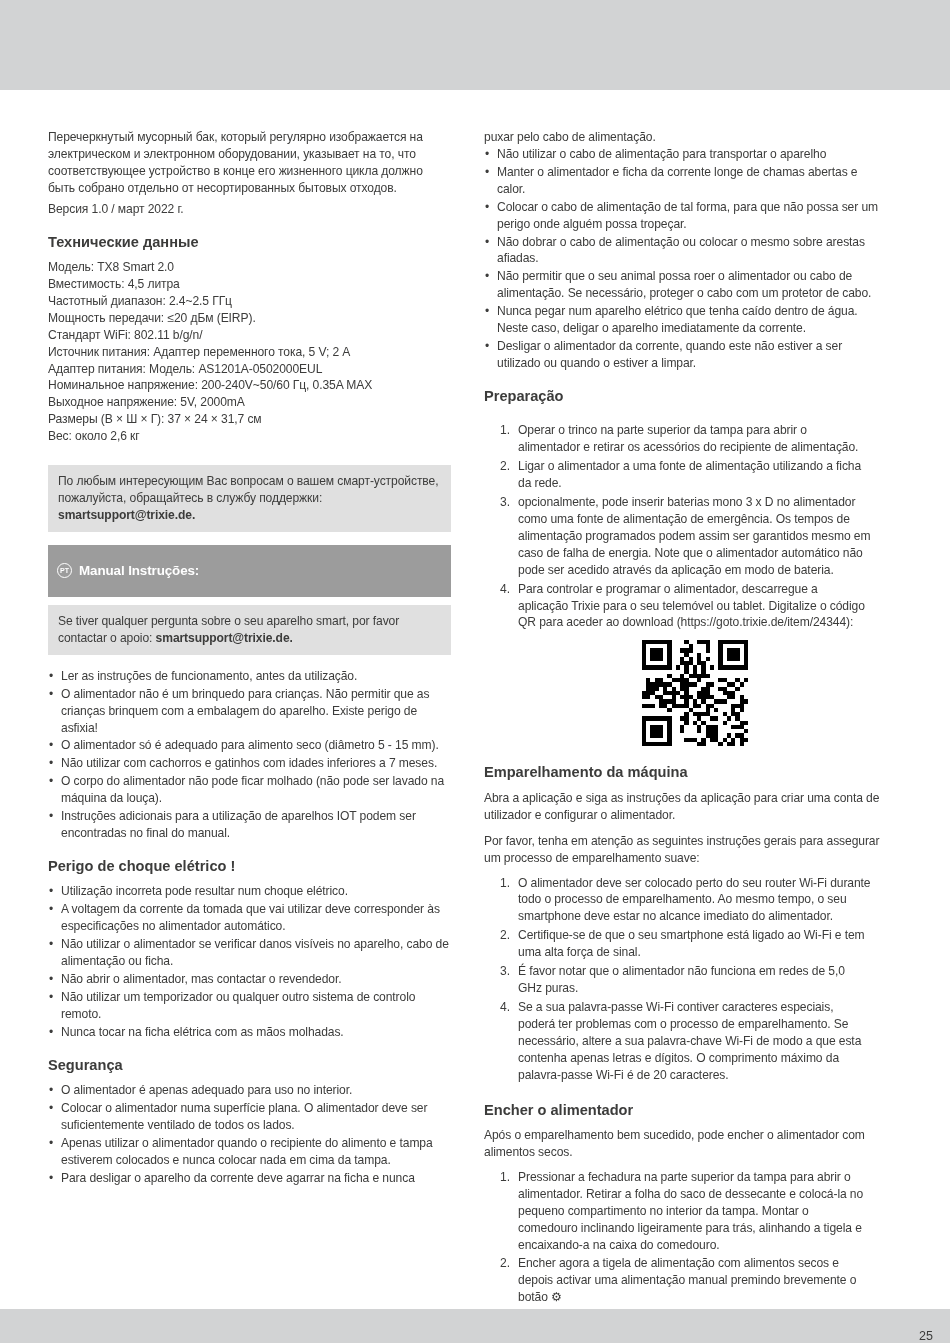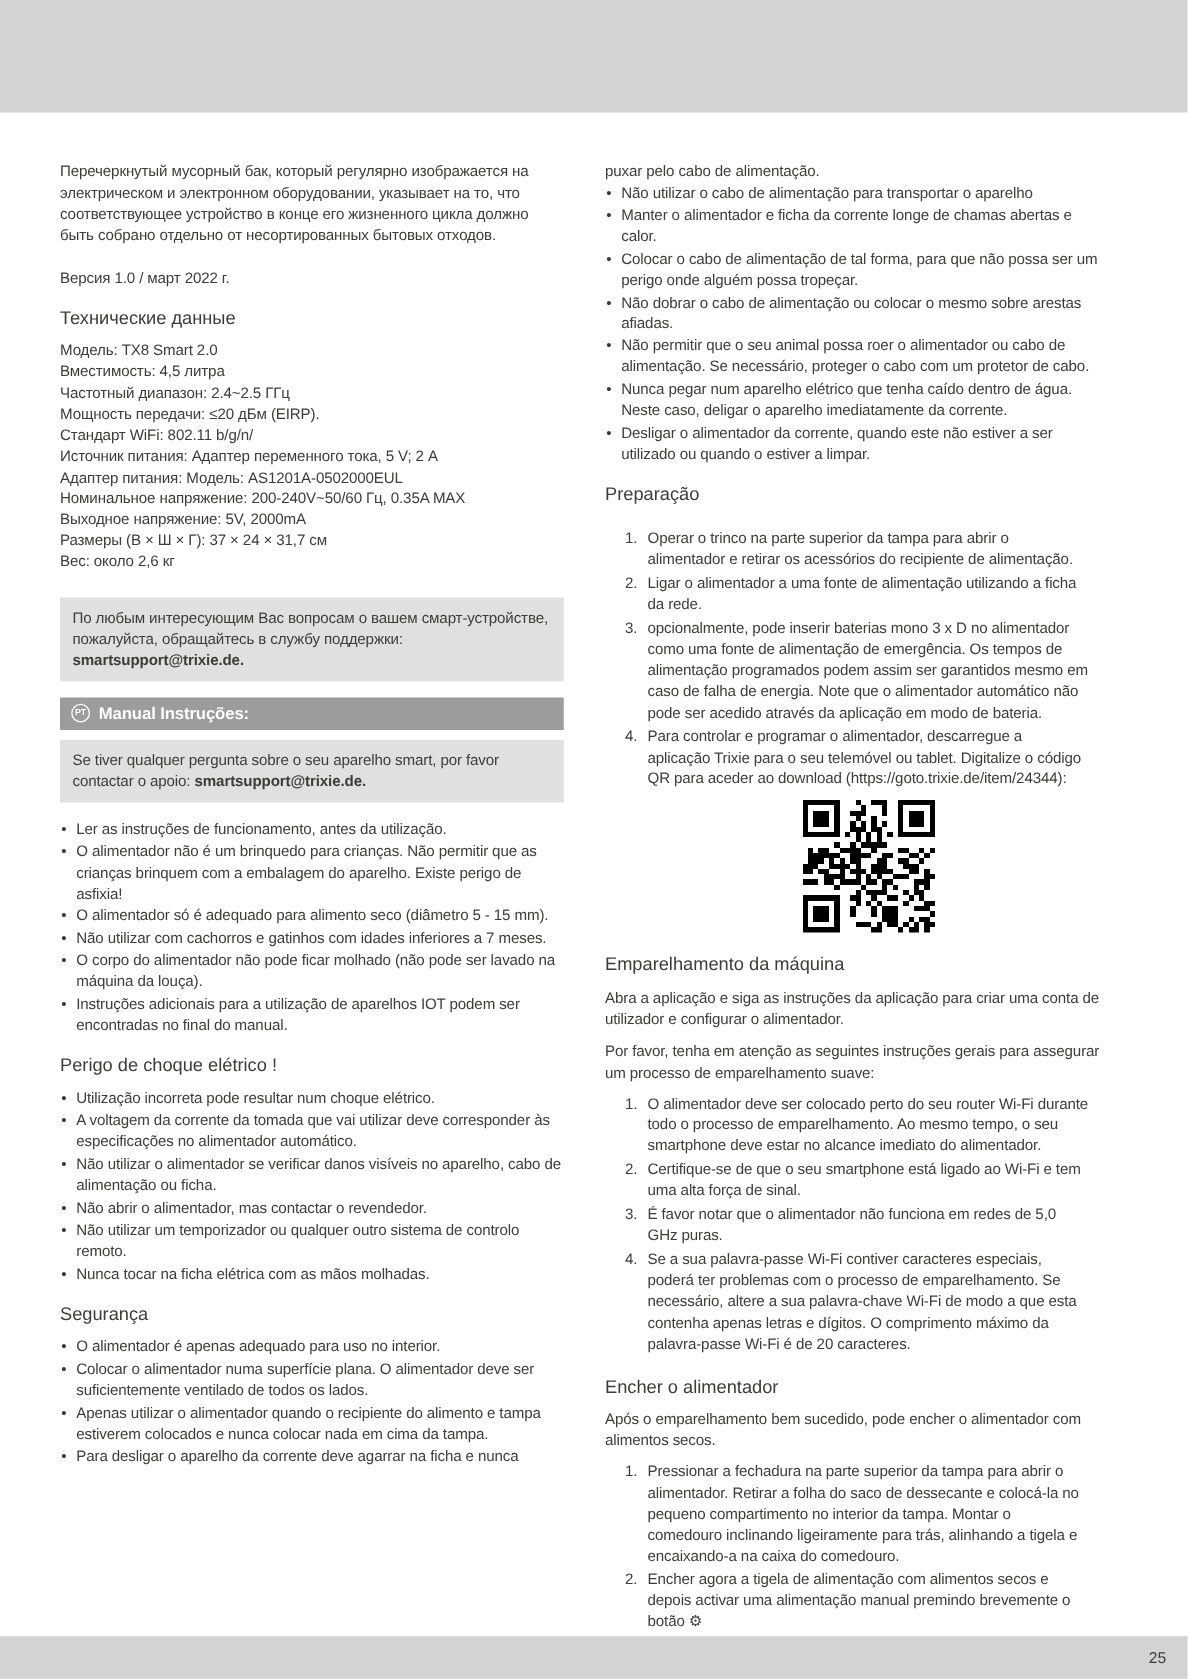"Версия 1.0 / март 2022" .version { margin-top: 17px -> 4px }
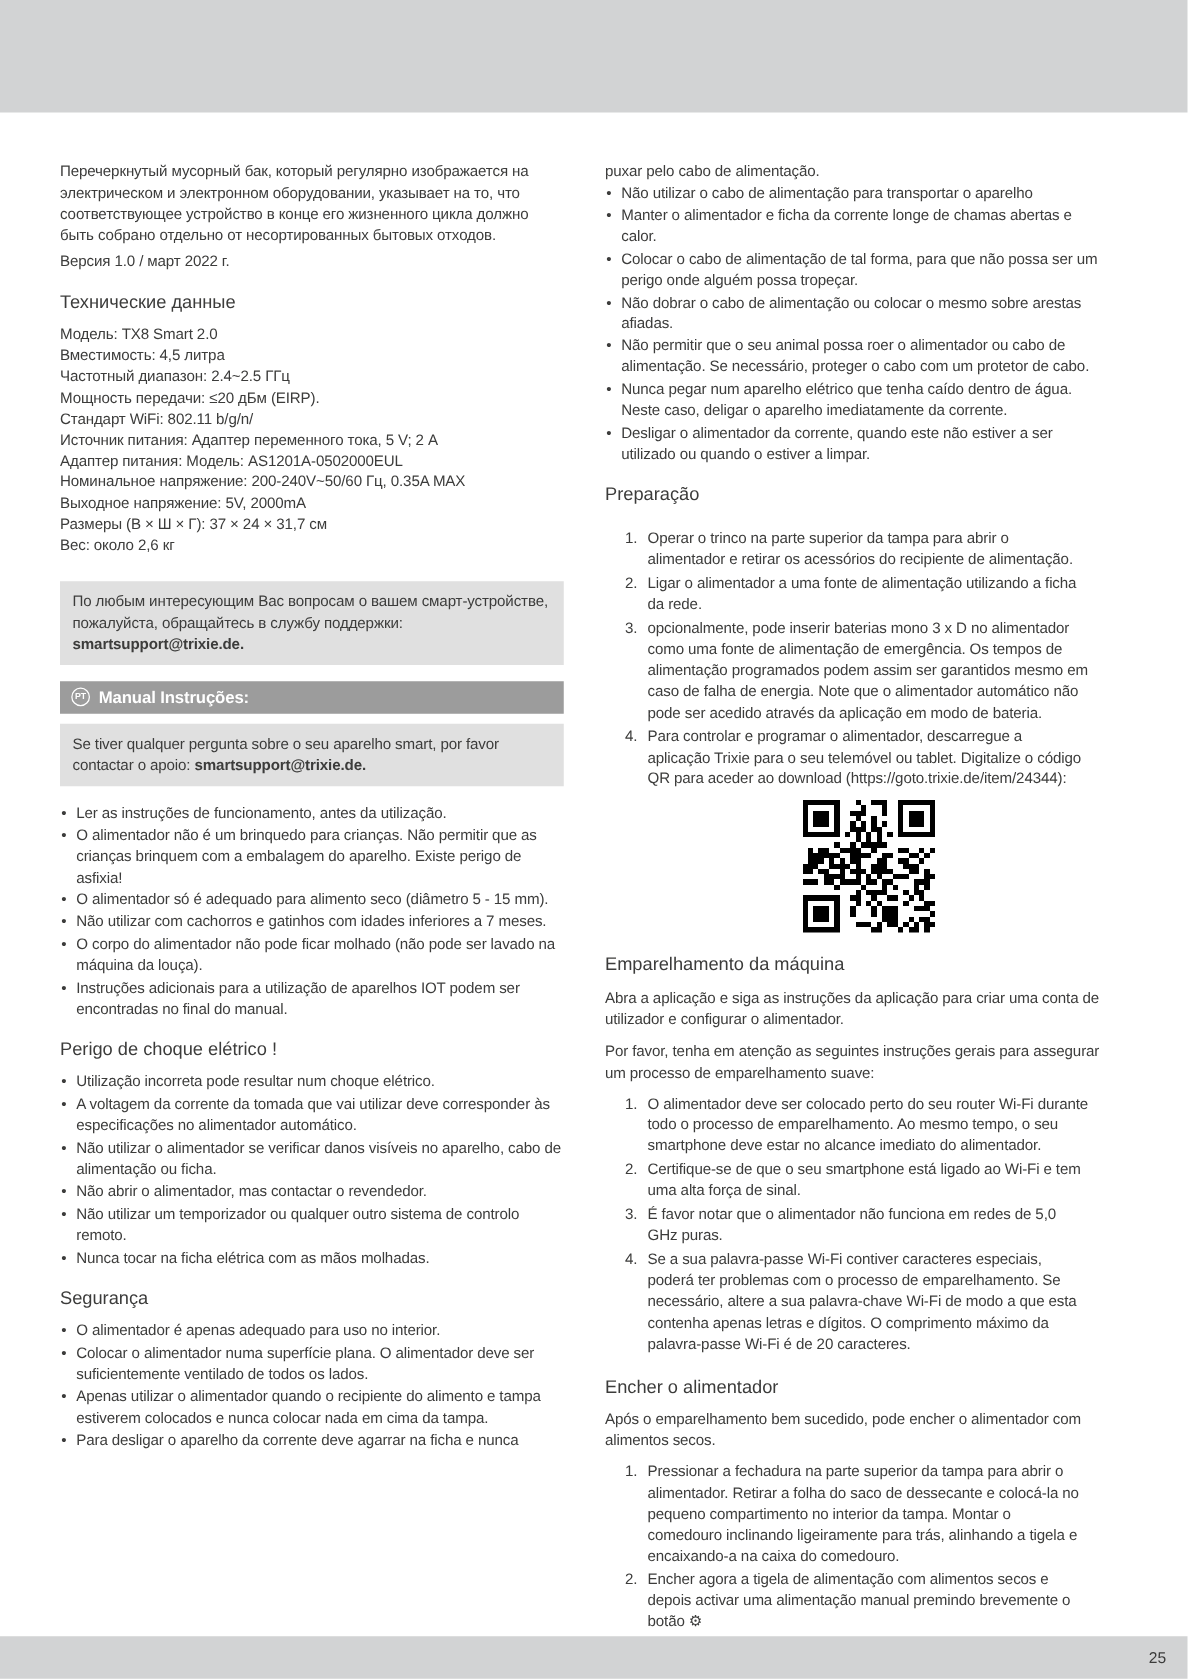"Технические данные" h3 { font-weight: 400 -> 700 }
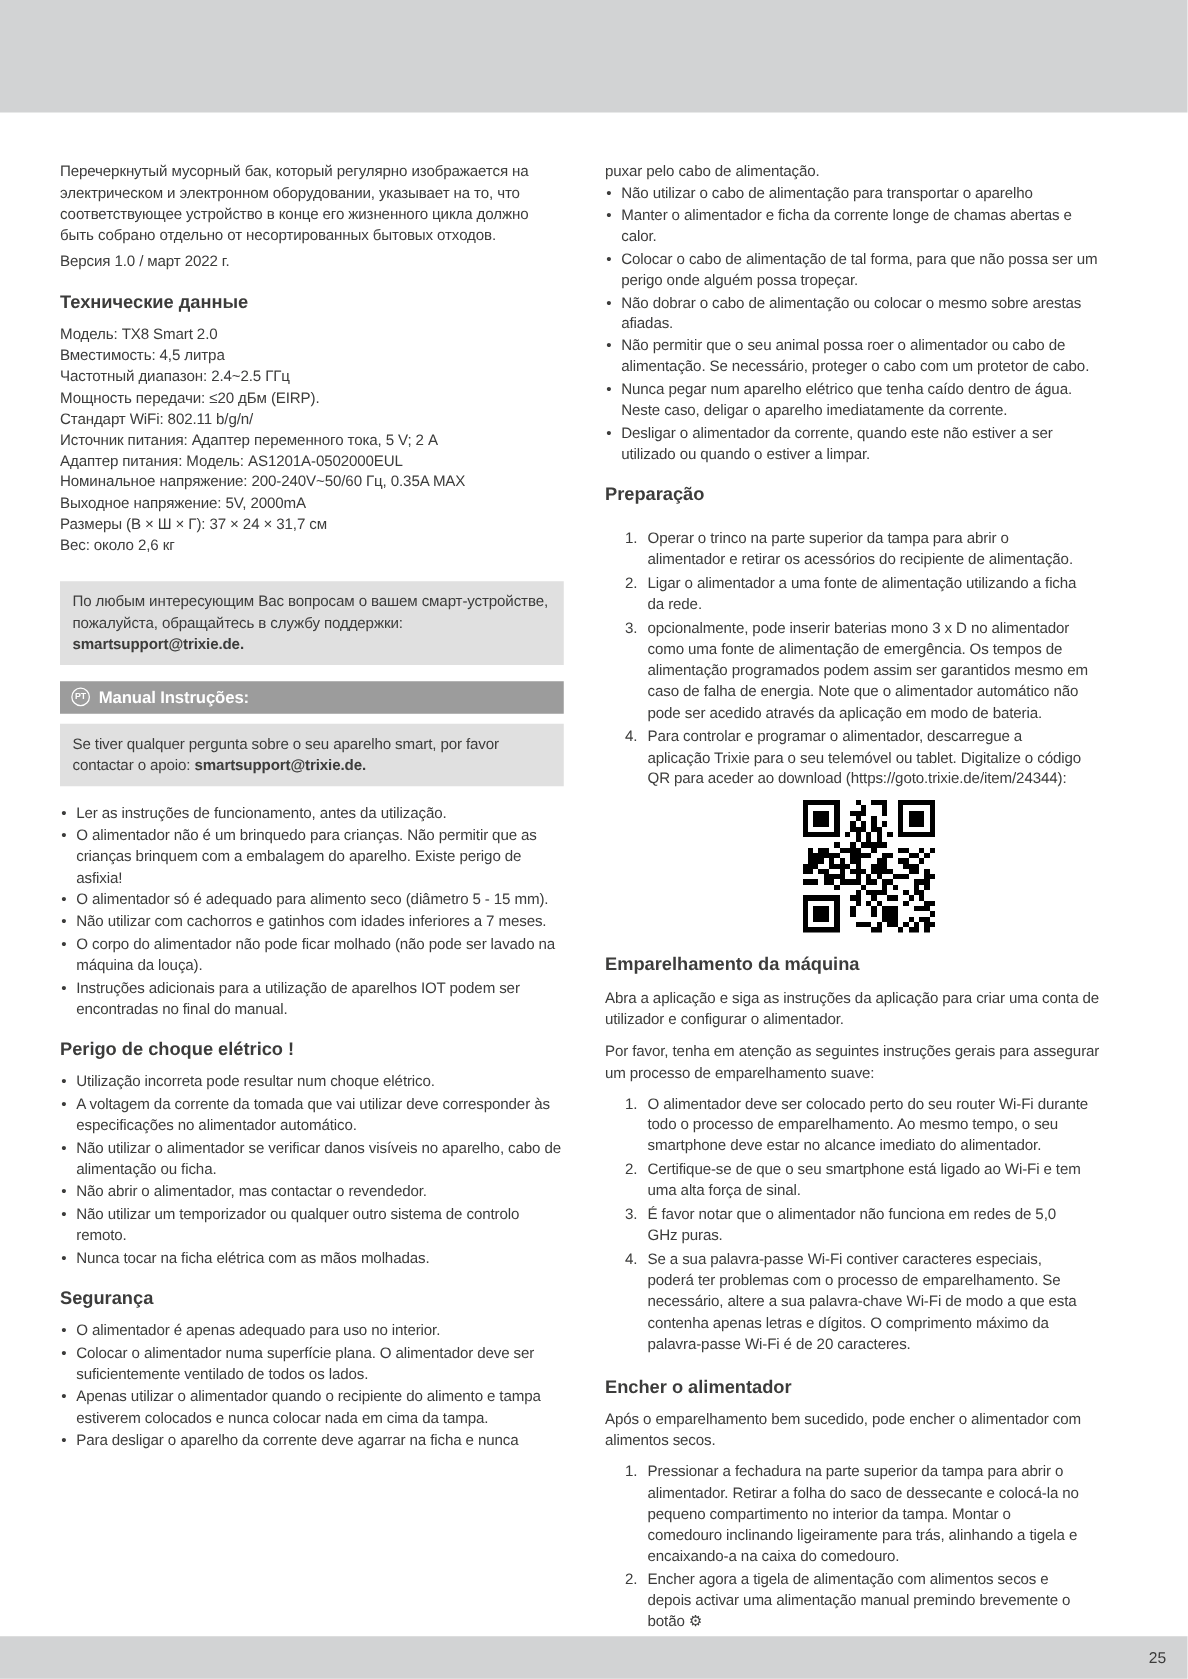"Manual Instruções:" .pt-banner { padding: 0 9px -> 13px 9px }
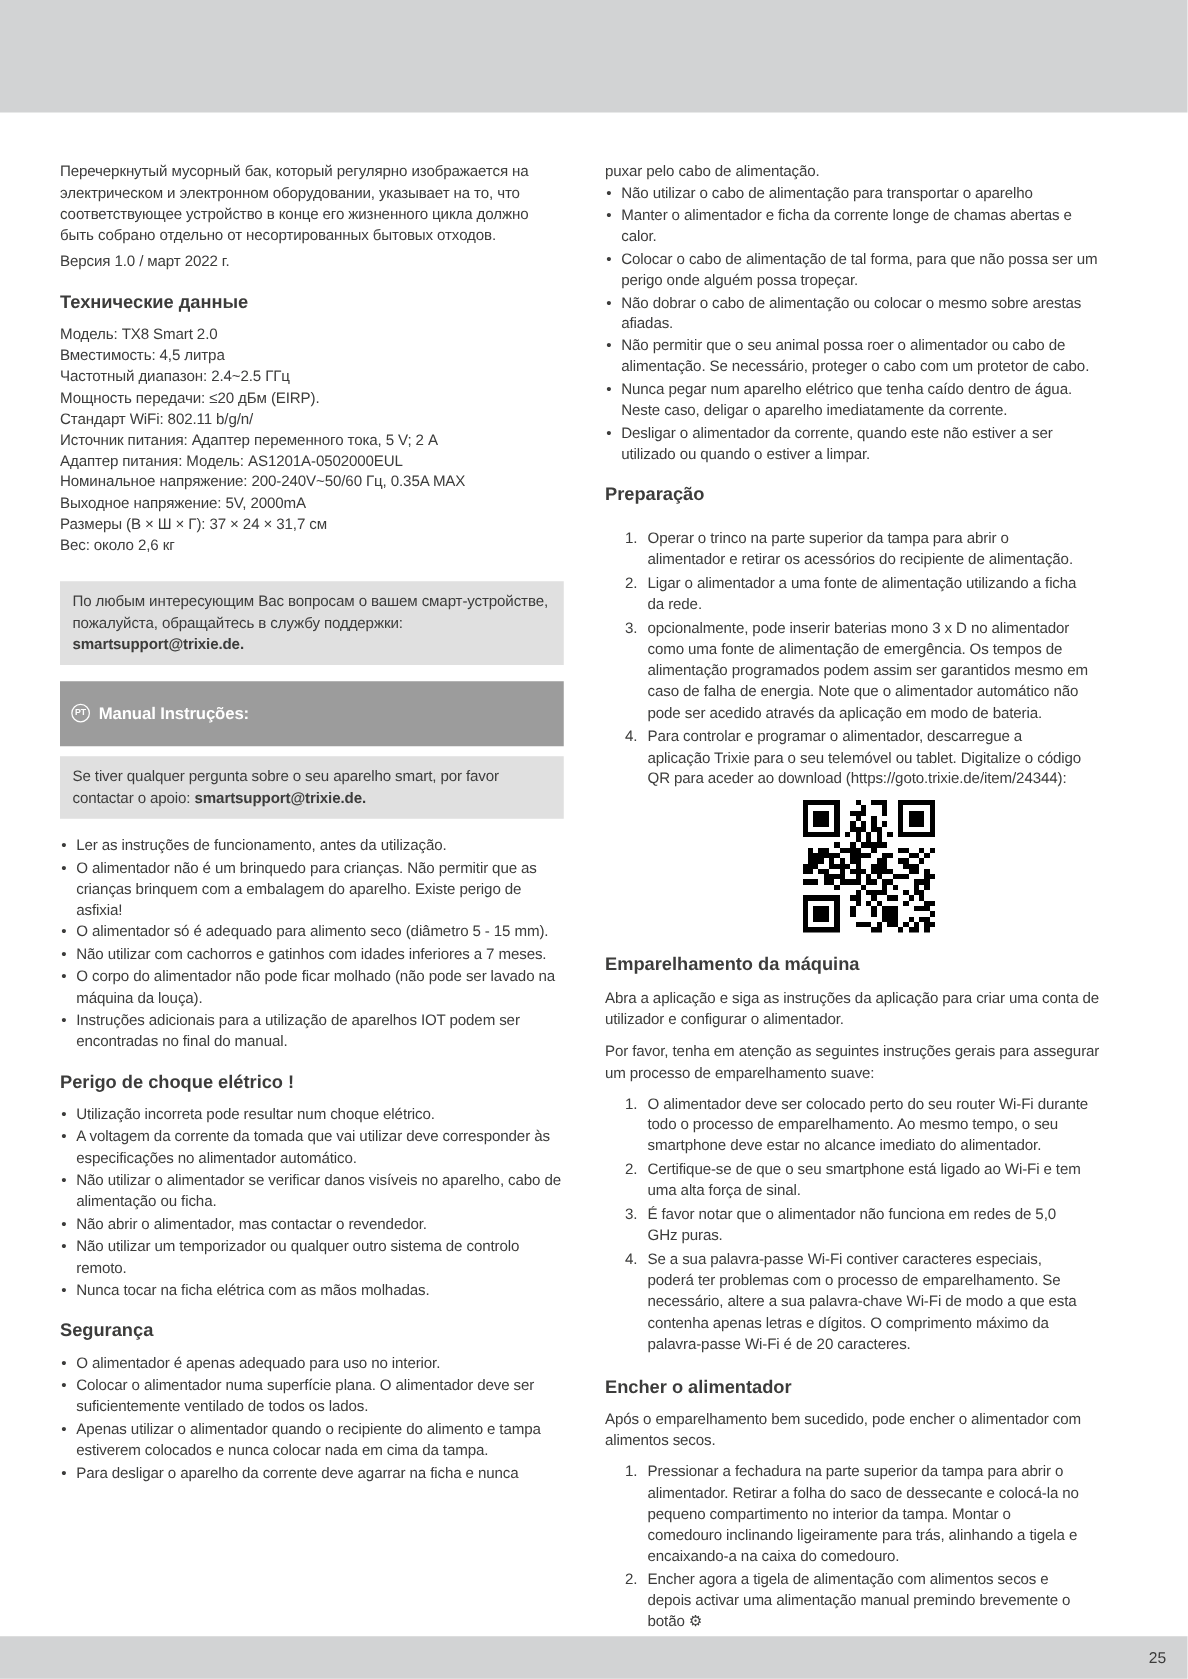"25" .band-bottom { align-items: center -> flex-end }
